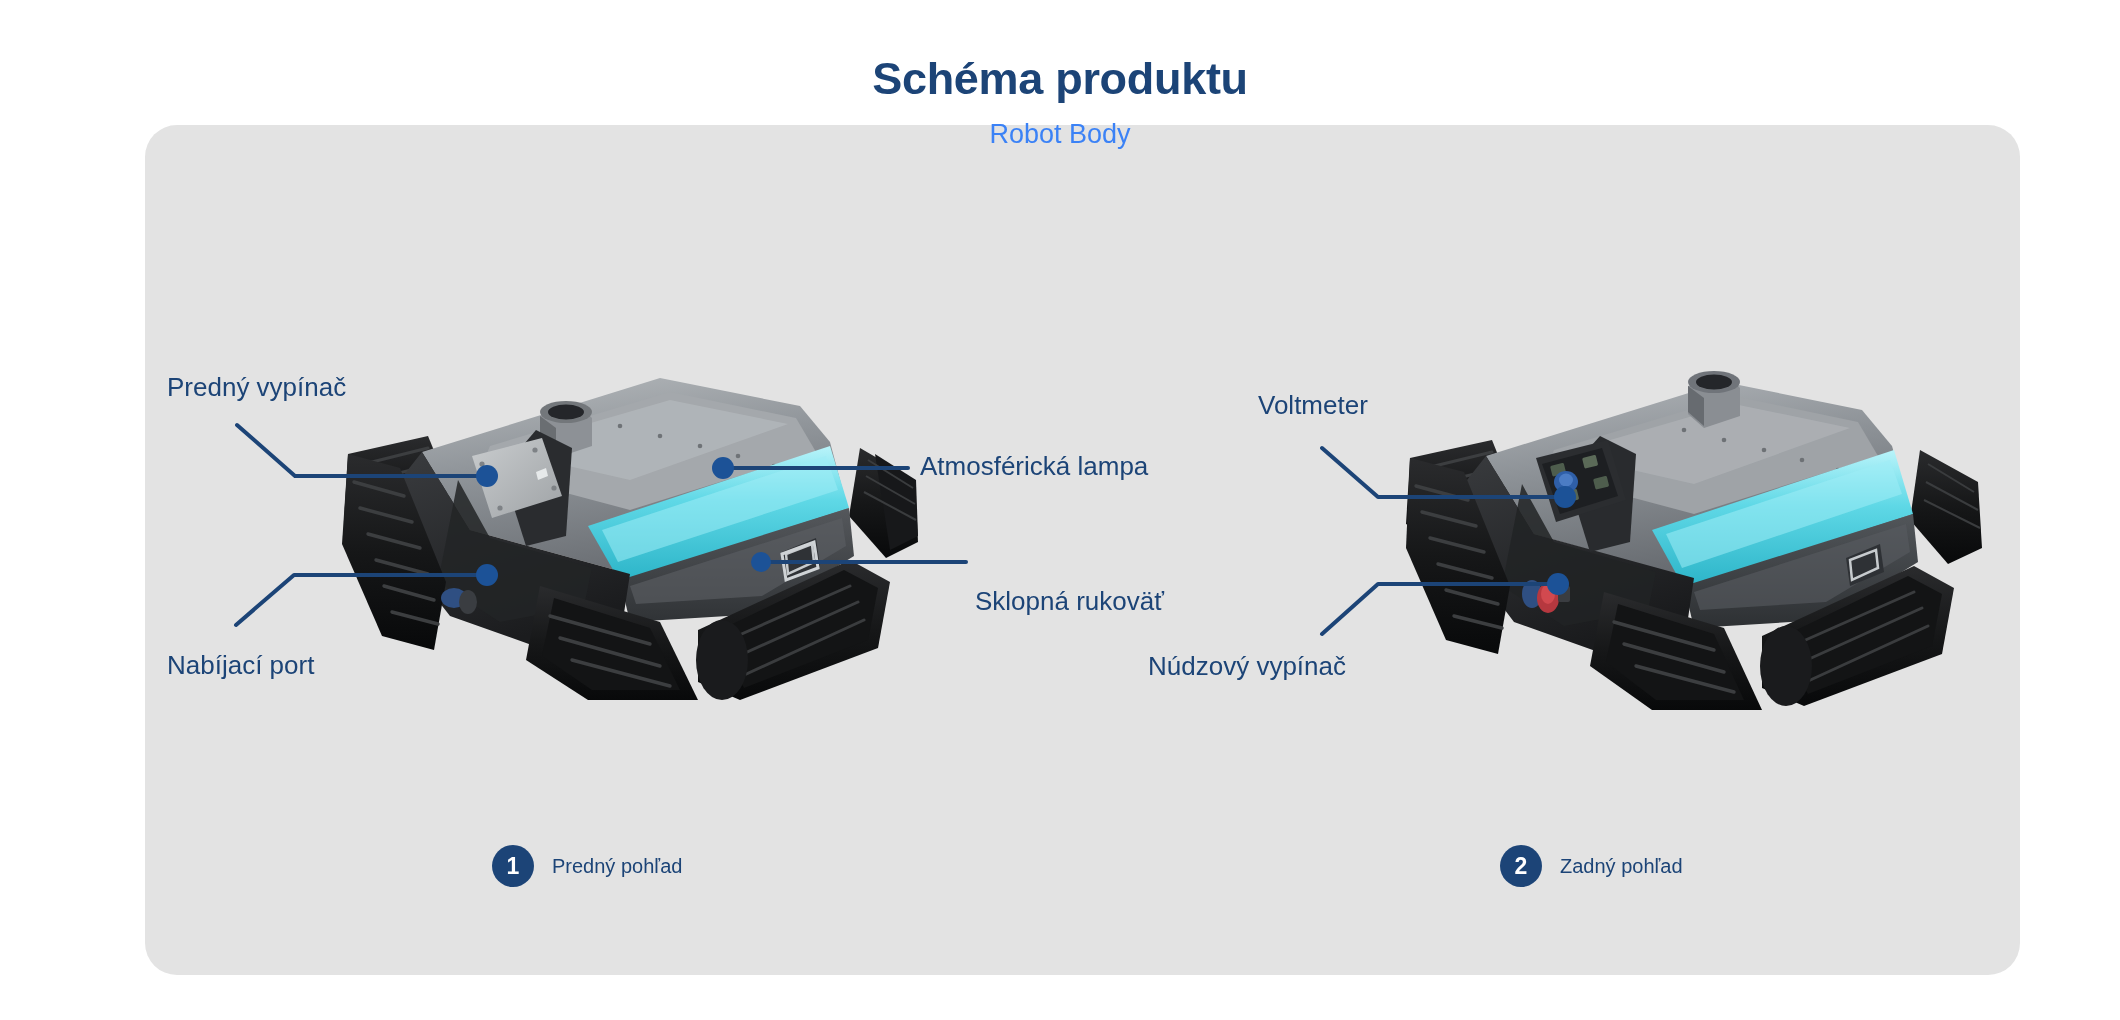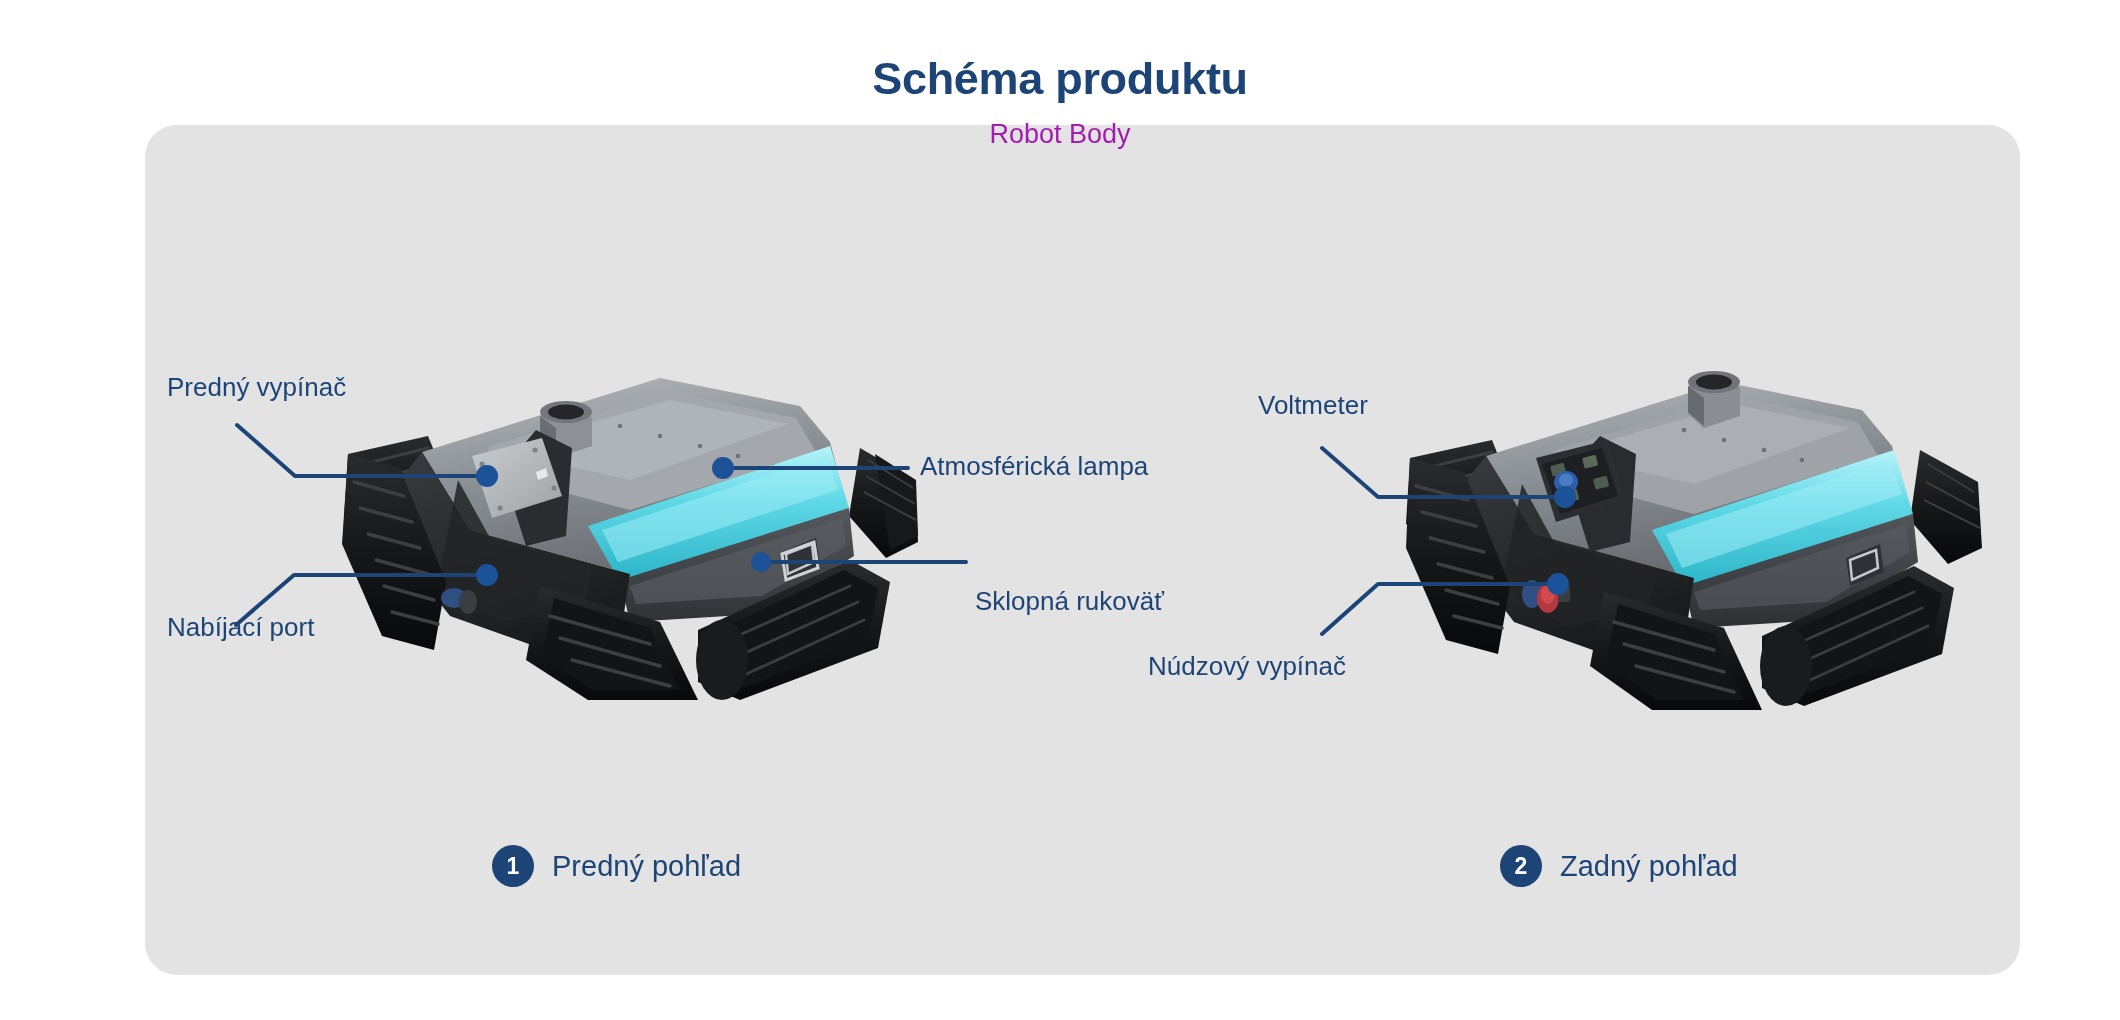"Robot Body" #subtitle { color: #a21caf -> #3b82f6 }
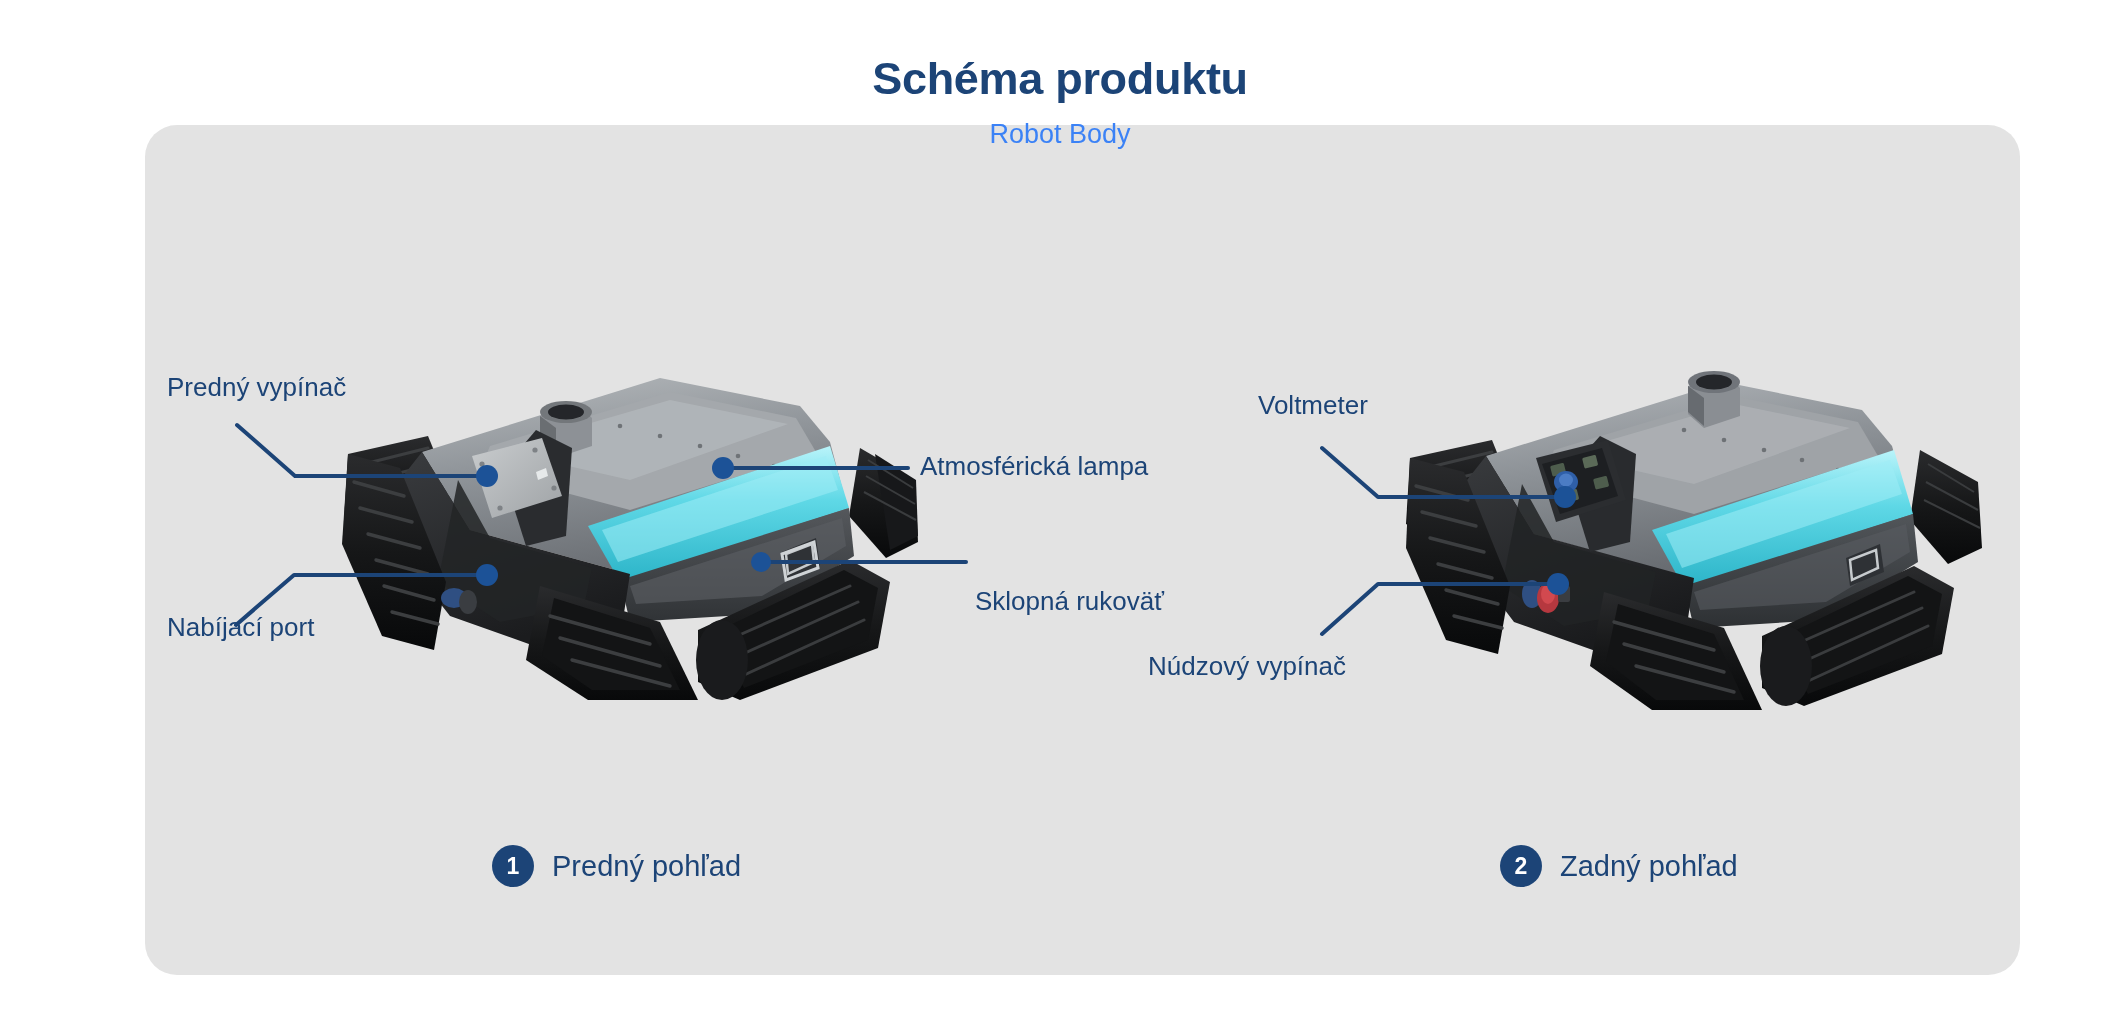"Nabíjací port" #lbl-charging-port { top: 612px -> 650px }
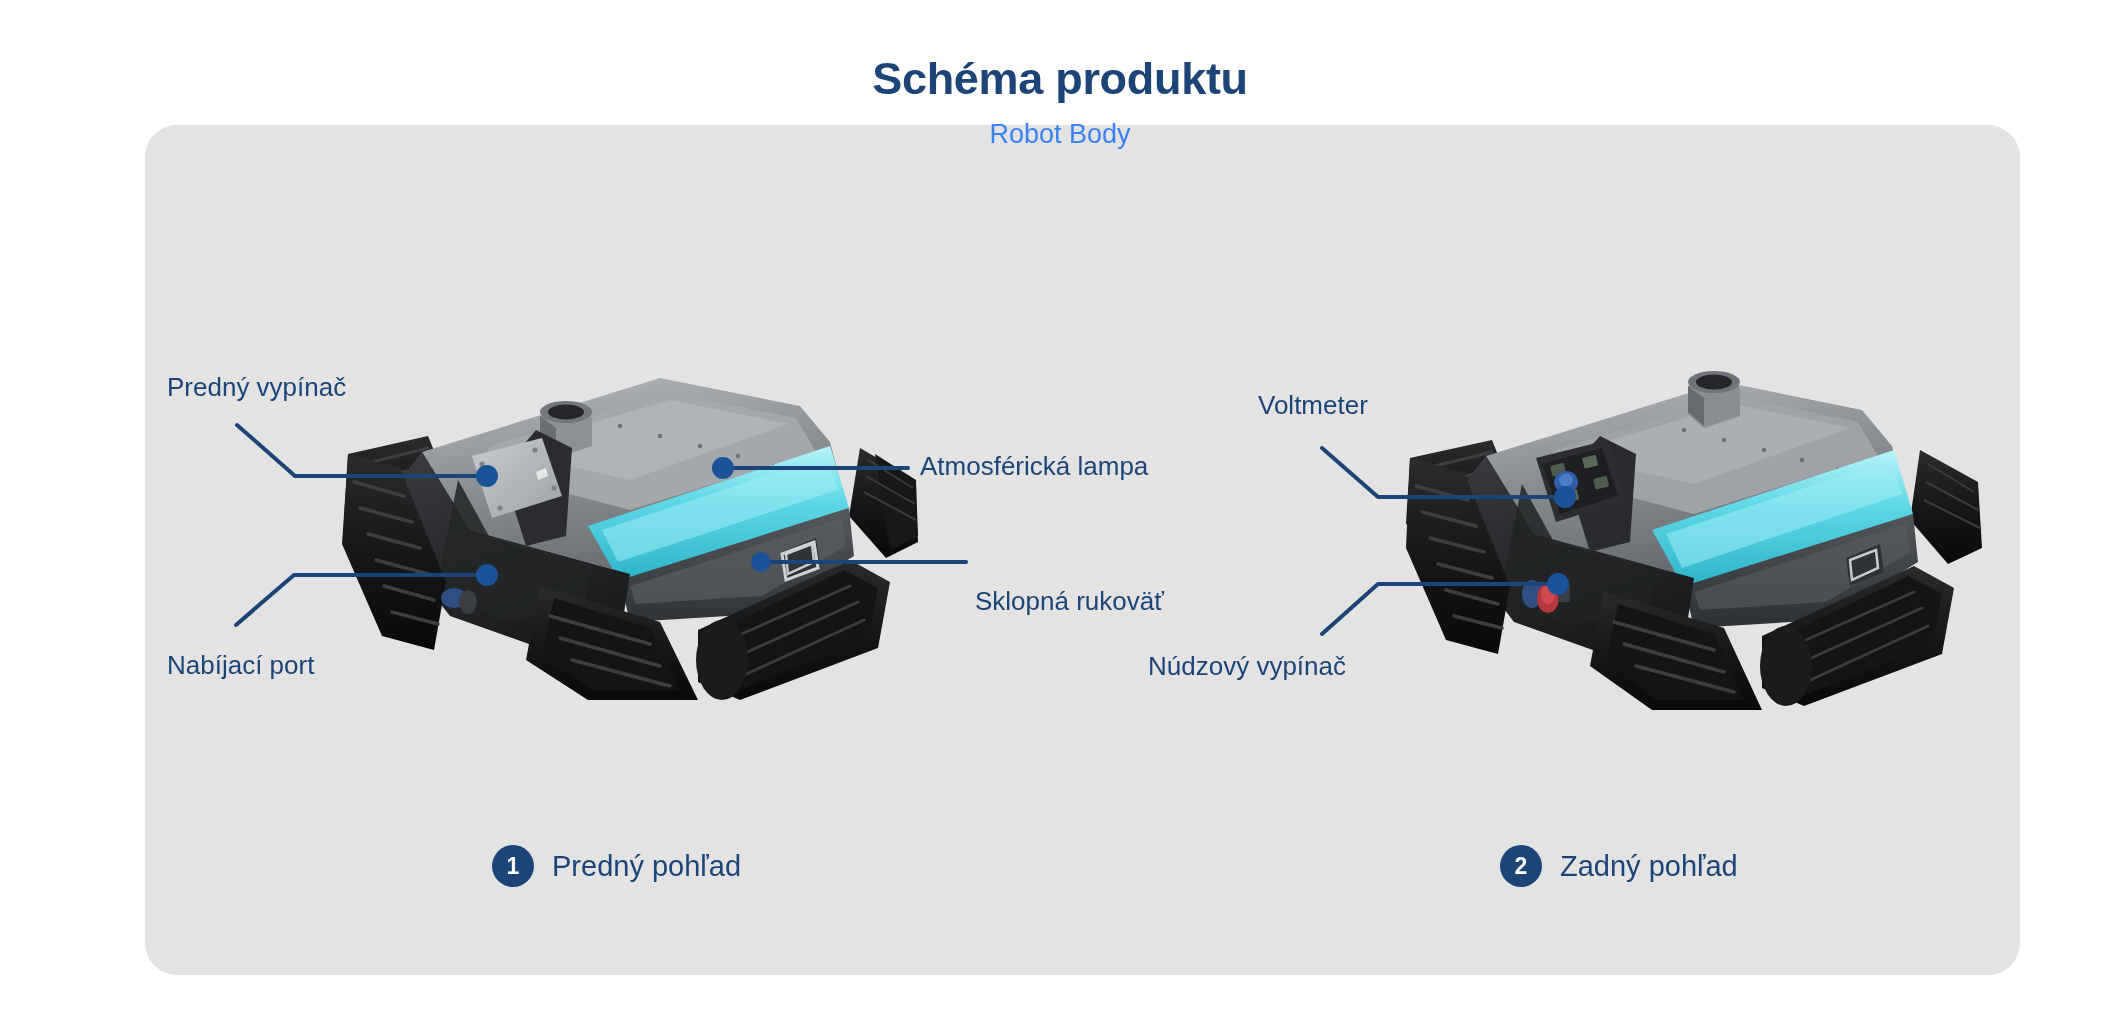"Predný pohľad" .caption-text { font-size: 29px -> 20px }
